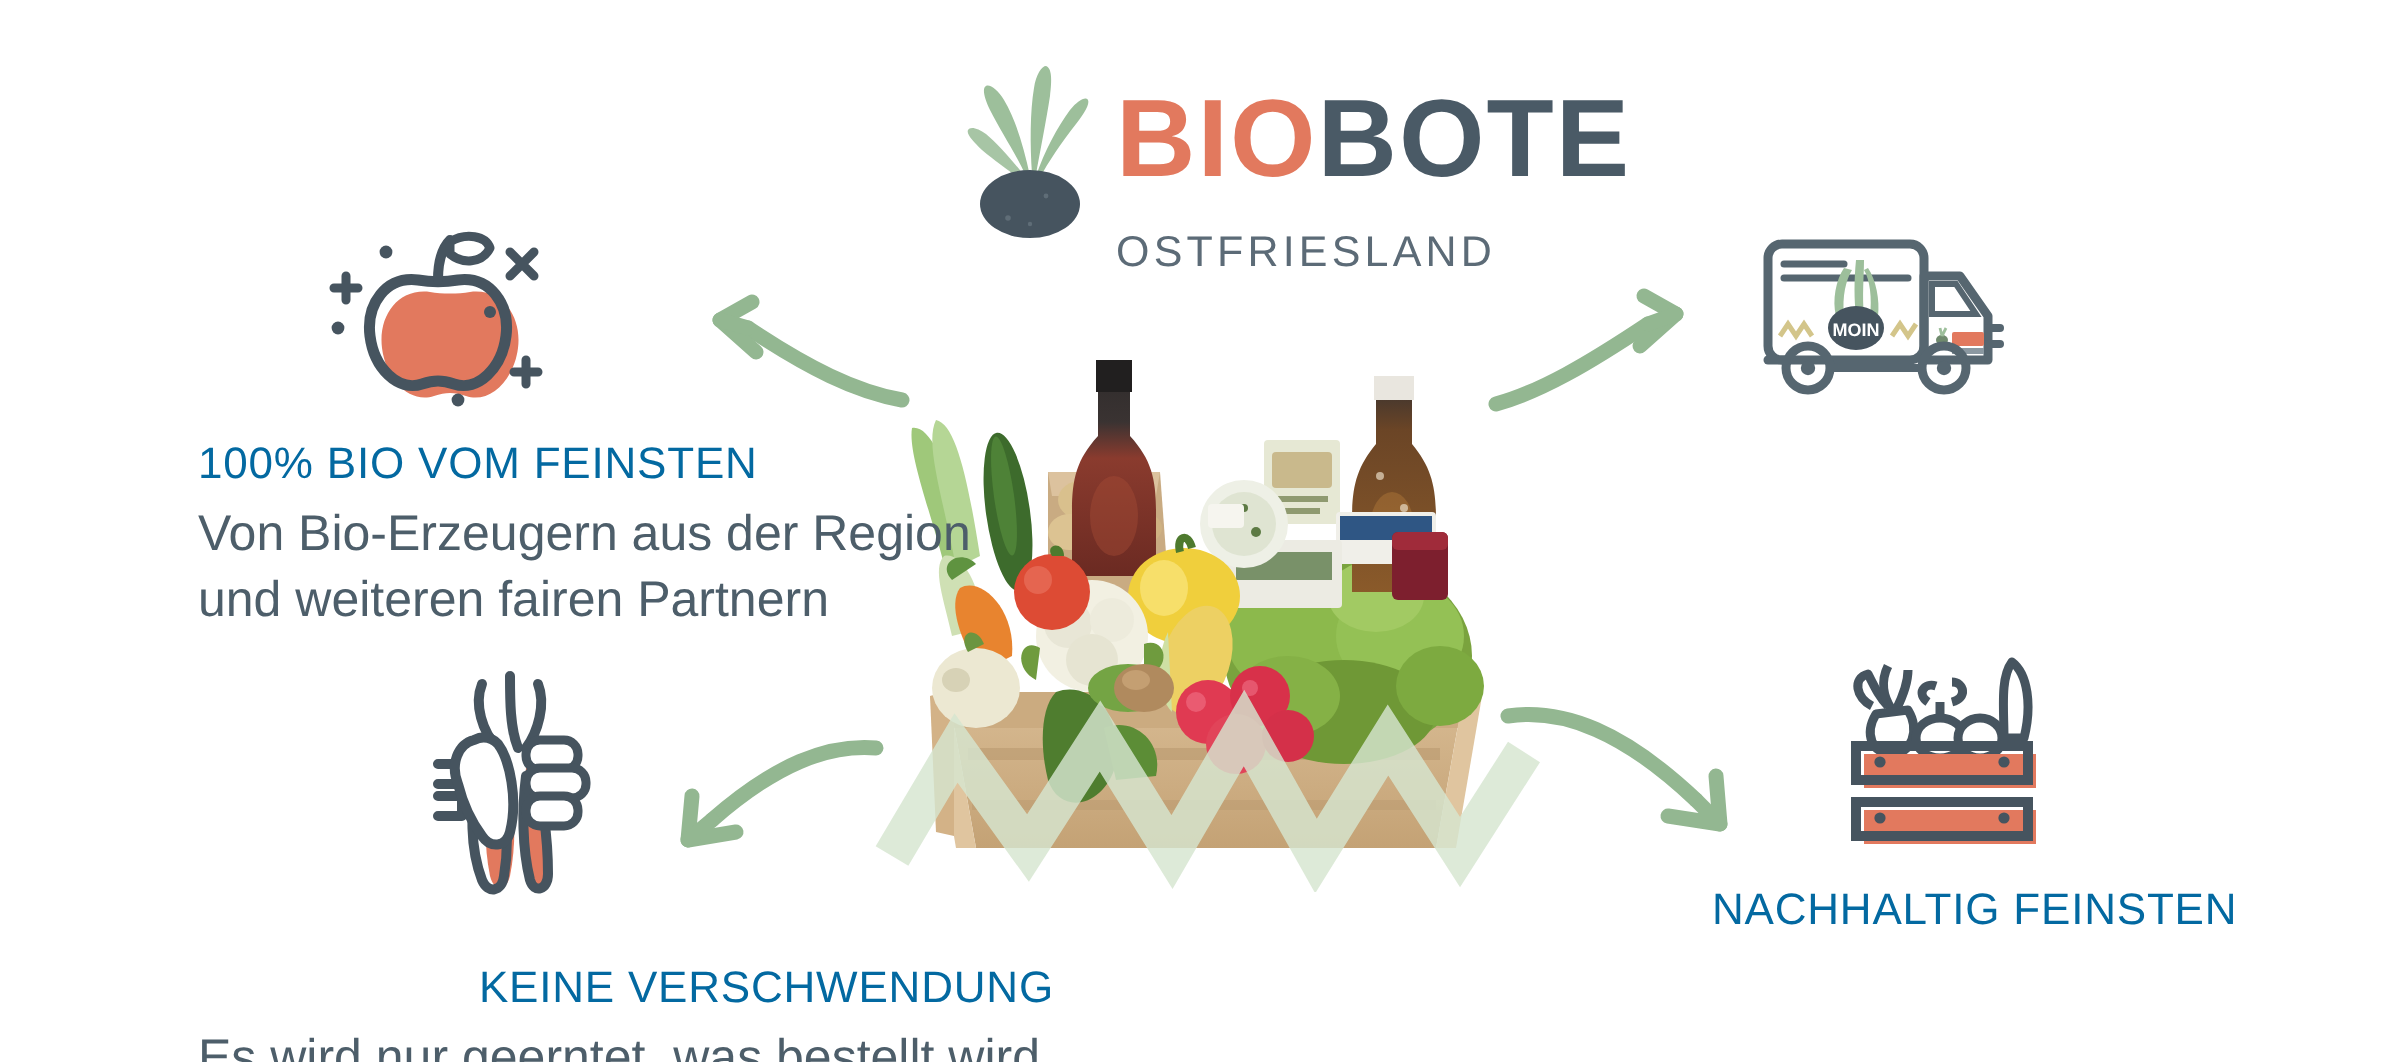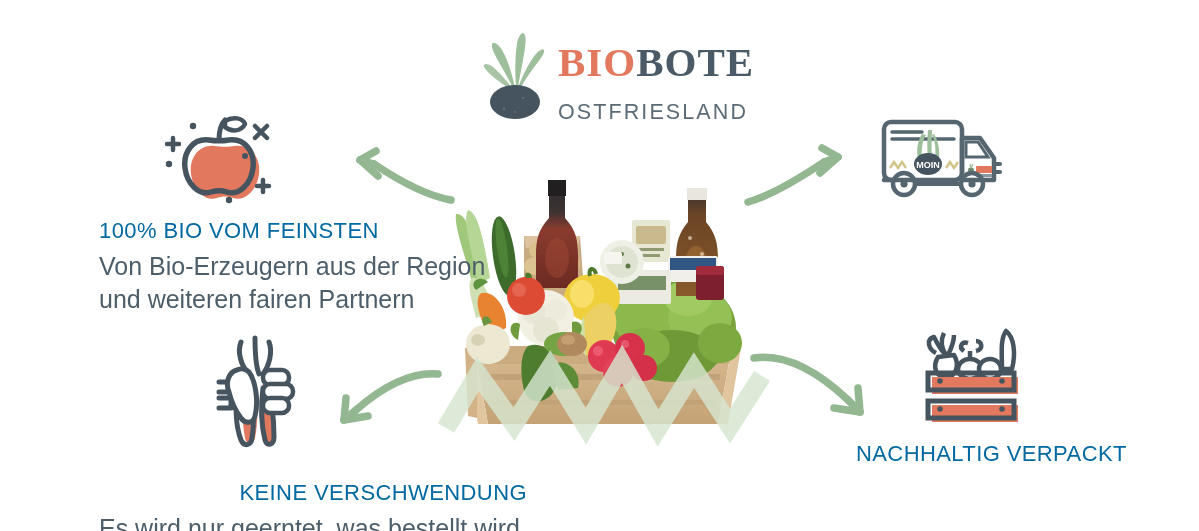"BIOBOTE" .logo-wordmark { font-family: Liberation Serif, serif -> Liberation Sans, sans-serif; font-size: 41px -> 55px }
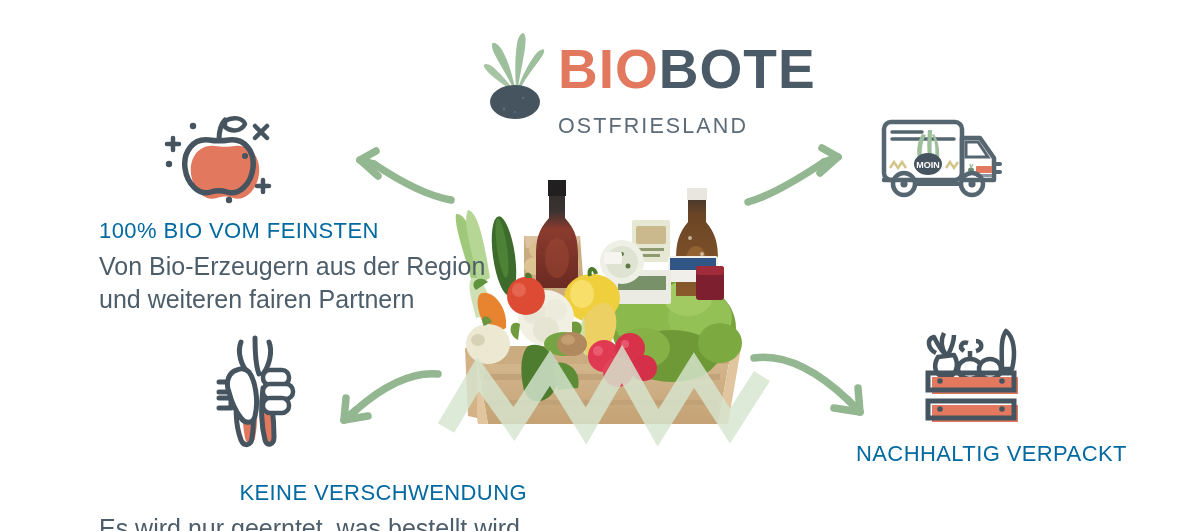"NACHHALTIG VERPACKT" div.f-title { text: VERPACKT -> FEINSTEN }
